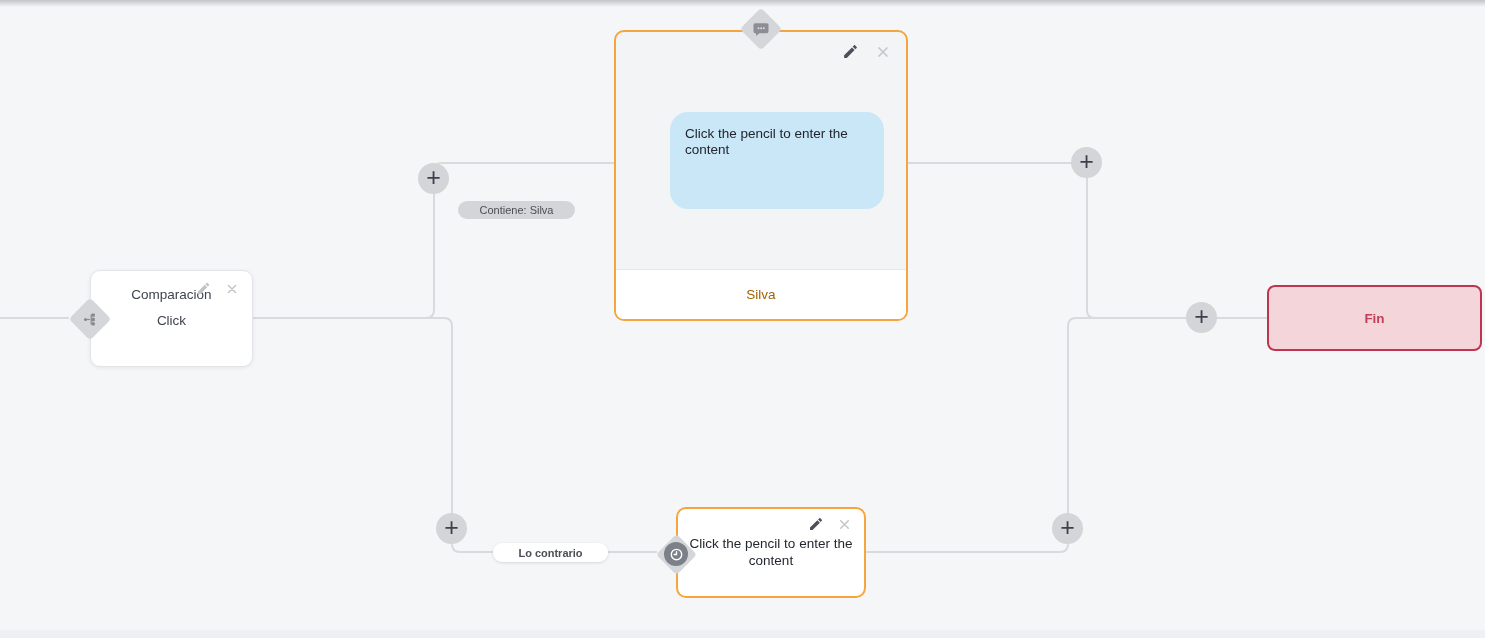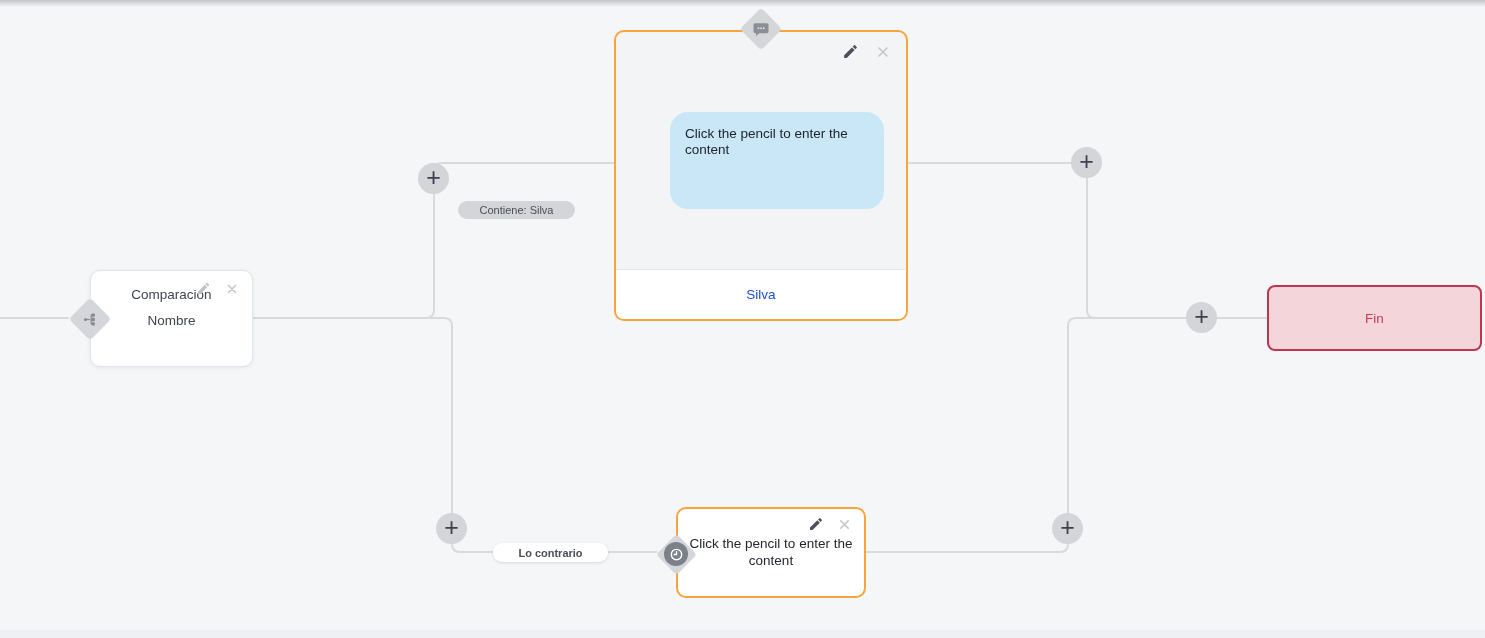"Silva" .msg .footer { color: #1d4ed8 -> #a16207 }
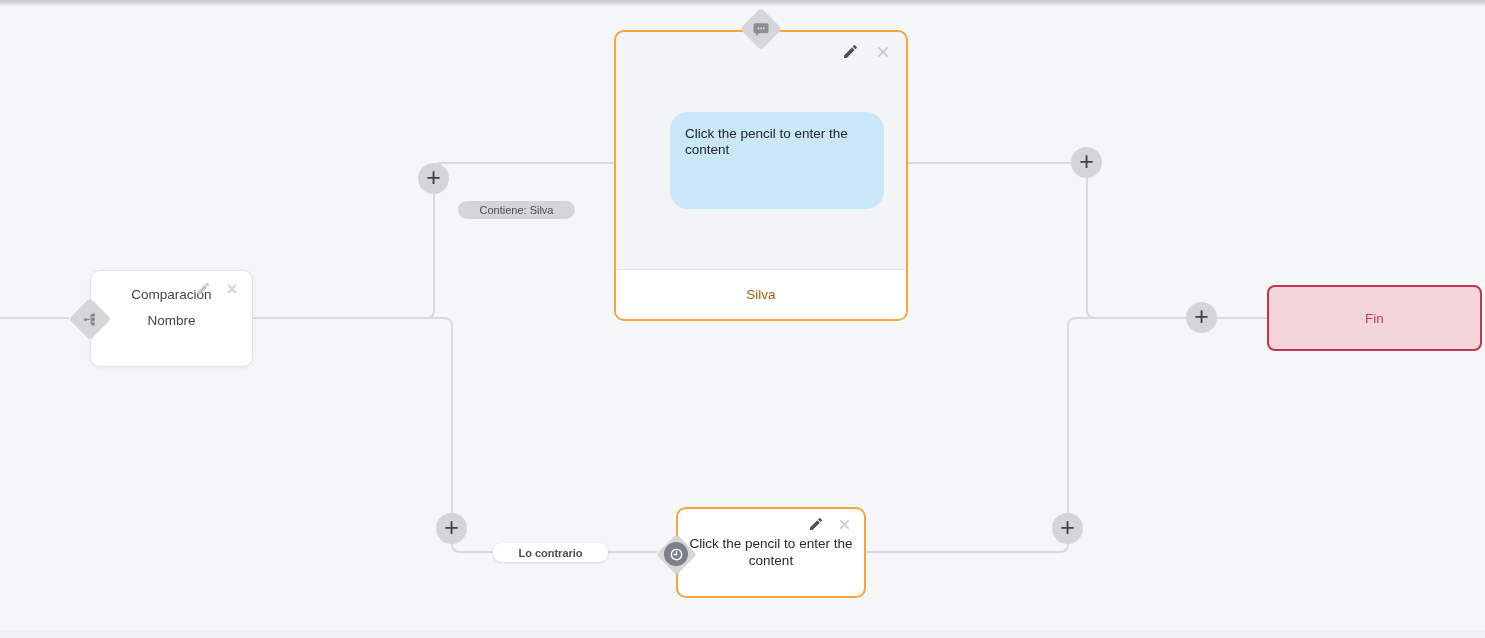"Nombre" div.subtitle { text: Nombre -> Click }
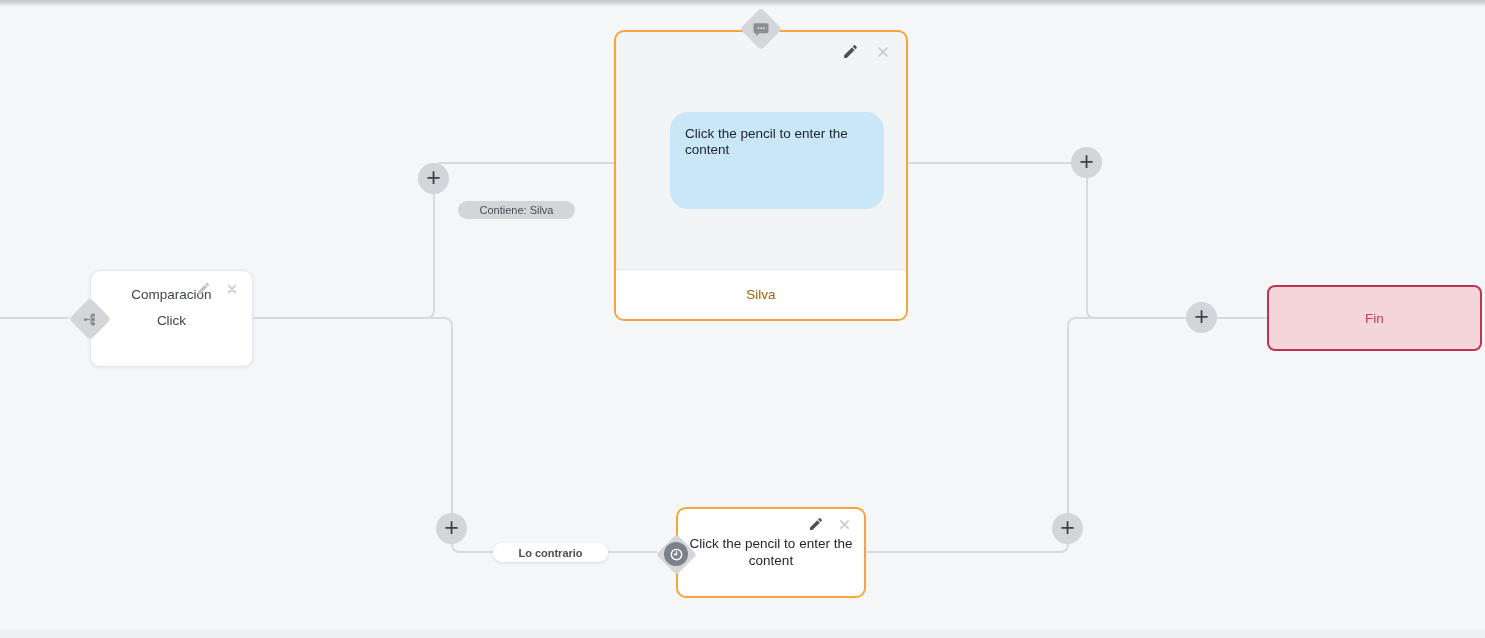"Fin" .end { font-weight: none -> bold }
